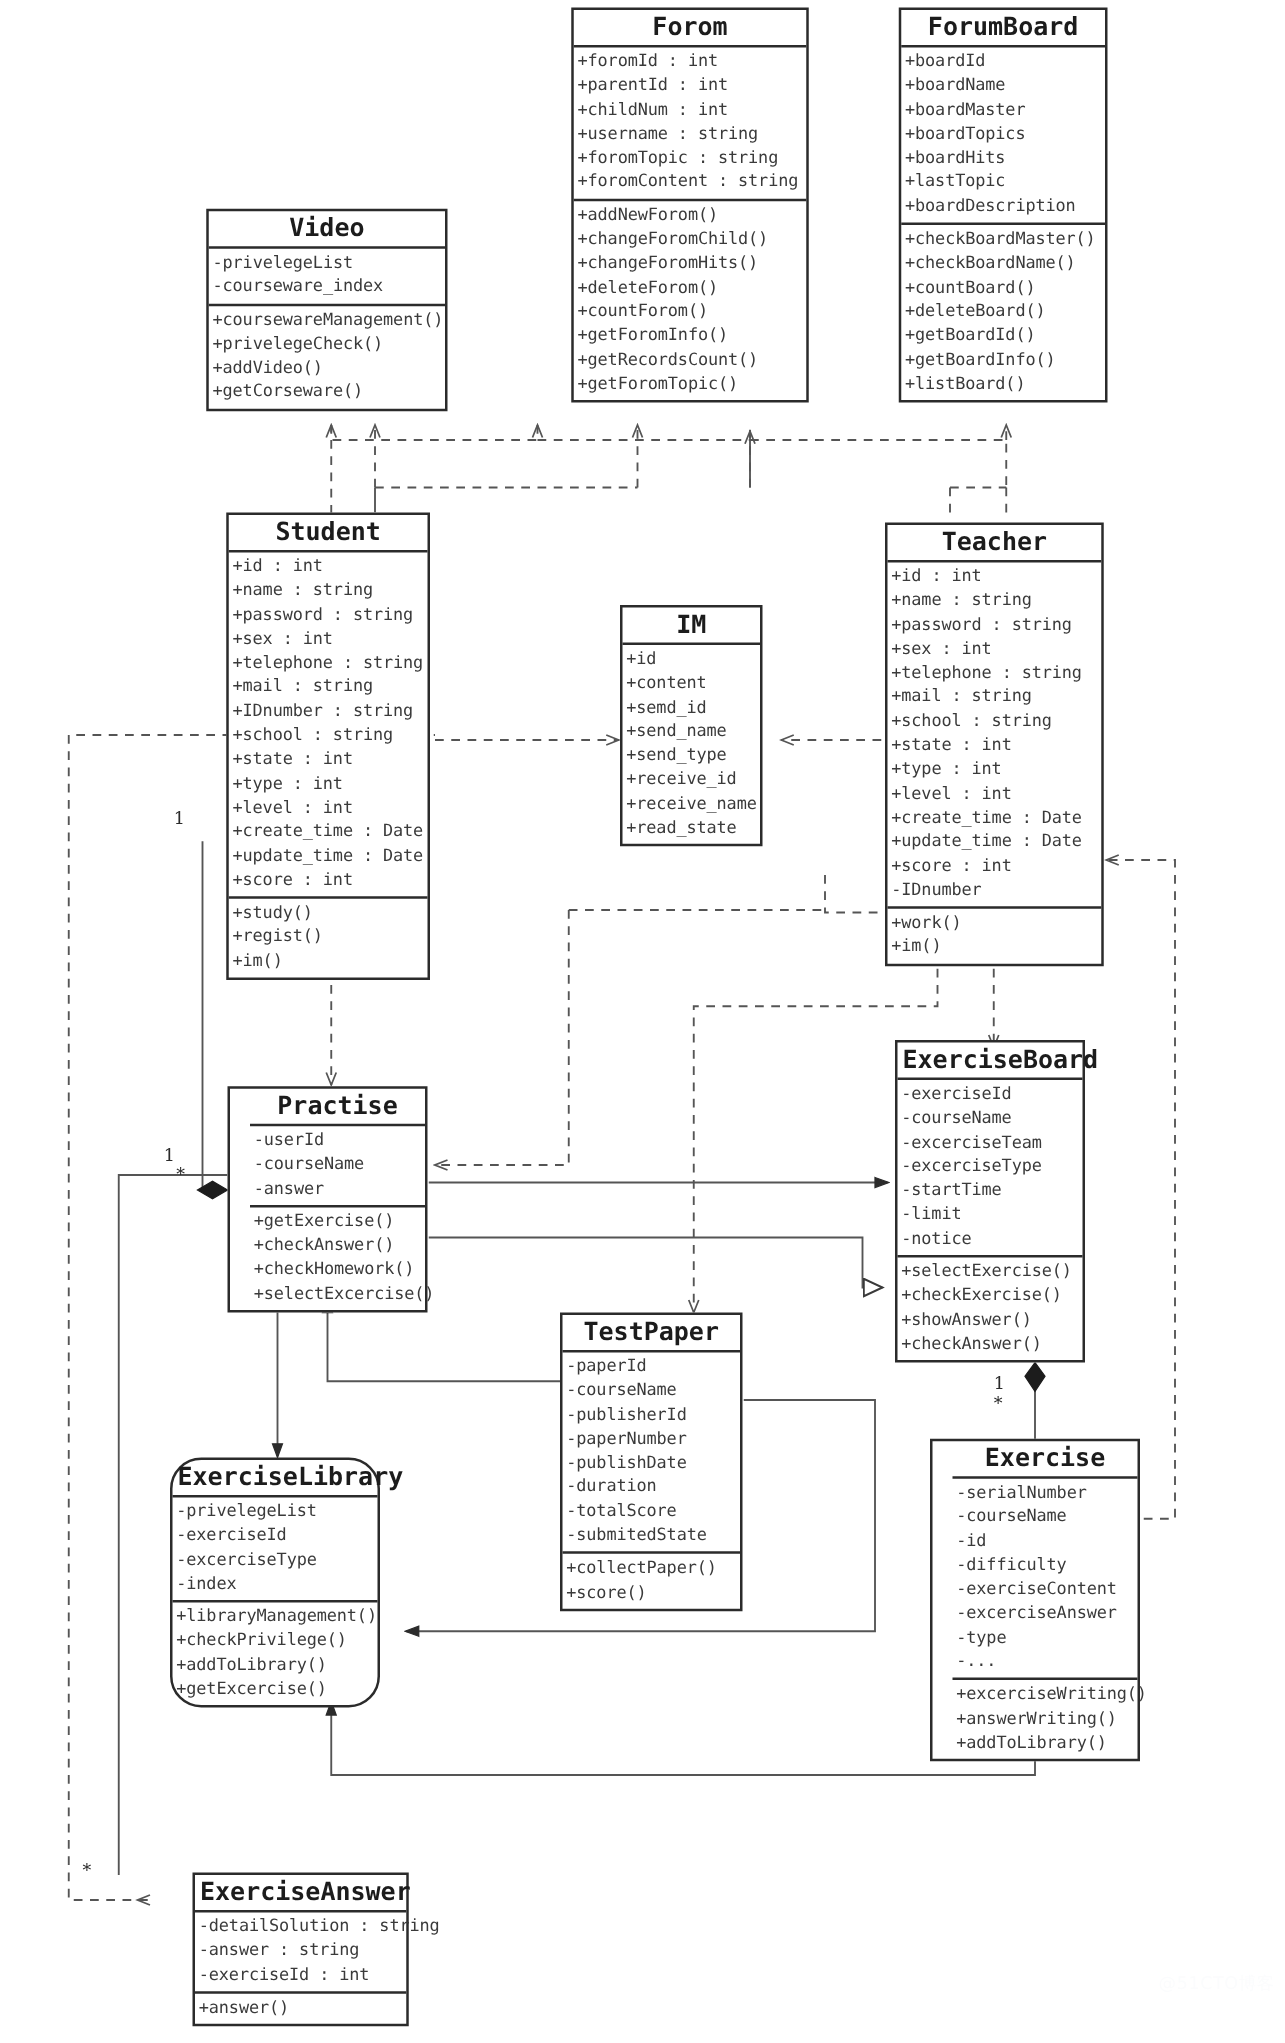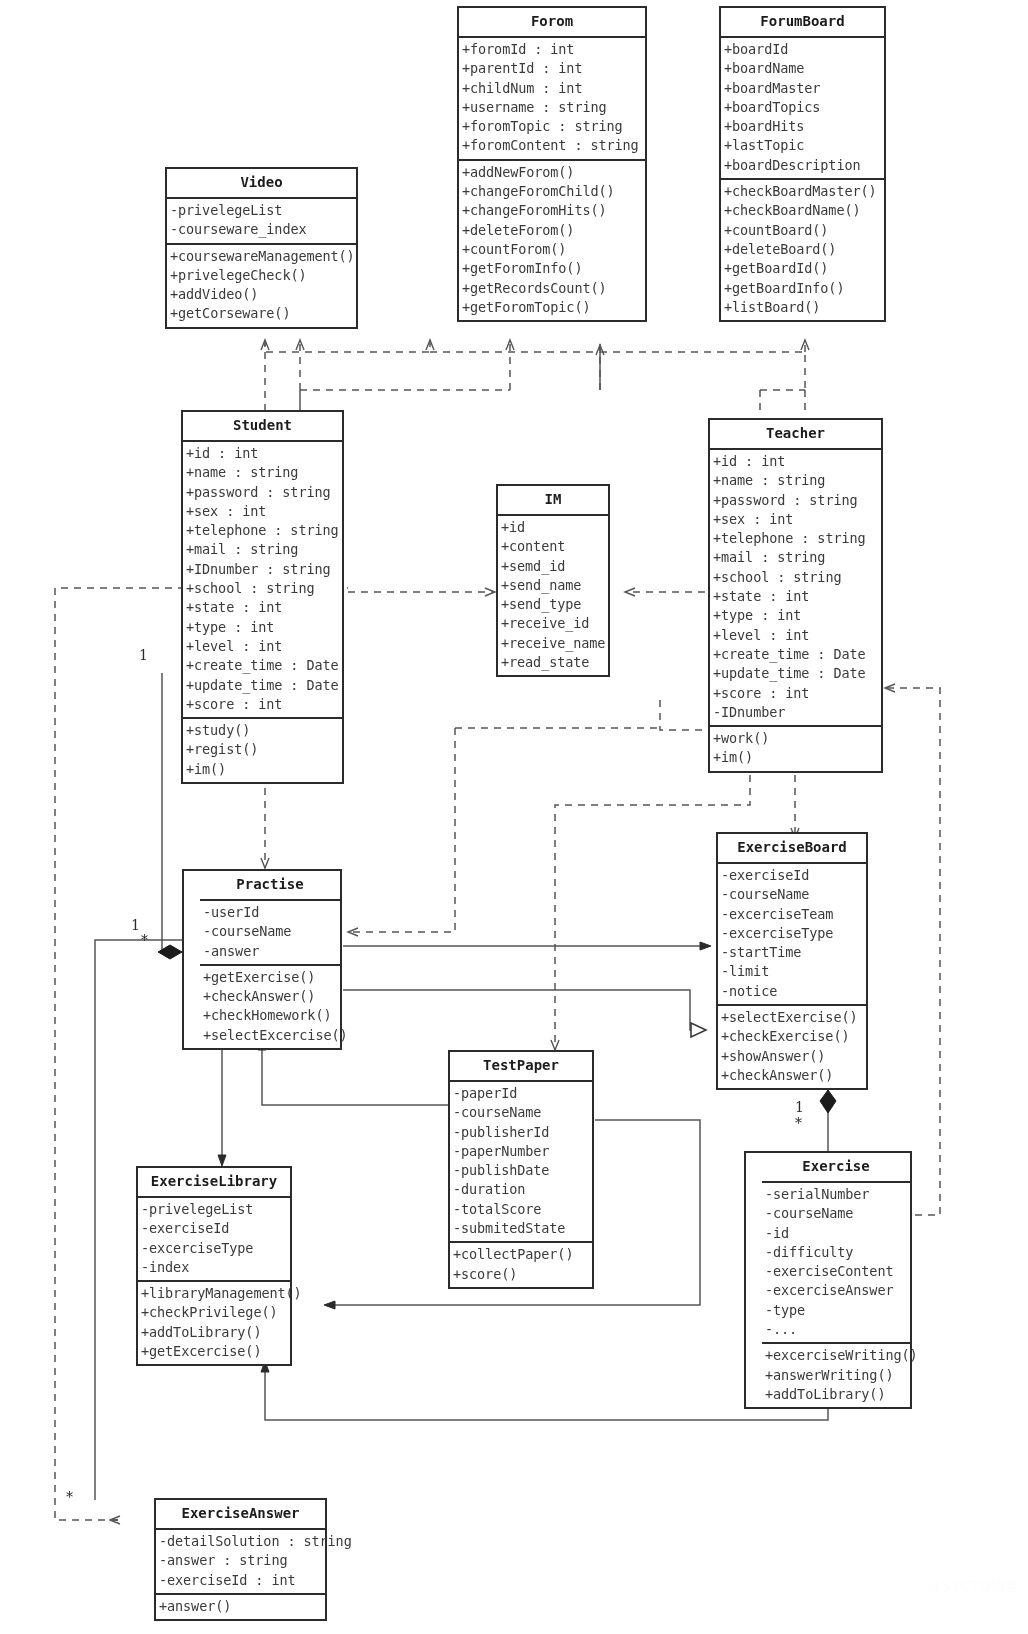"Forom" .uml-title { font-size: 14px -> 20px }
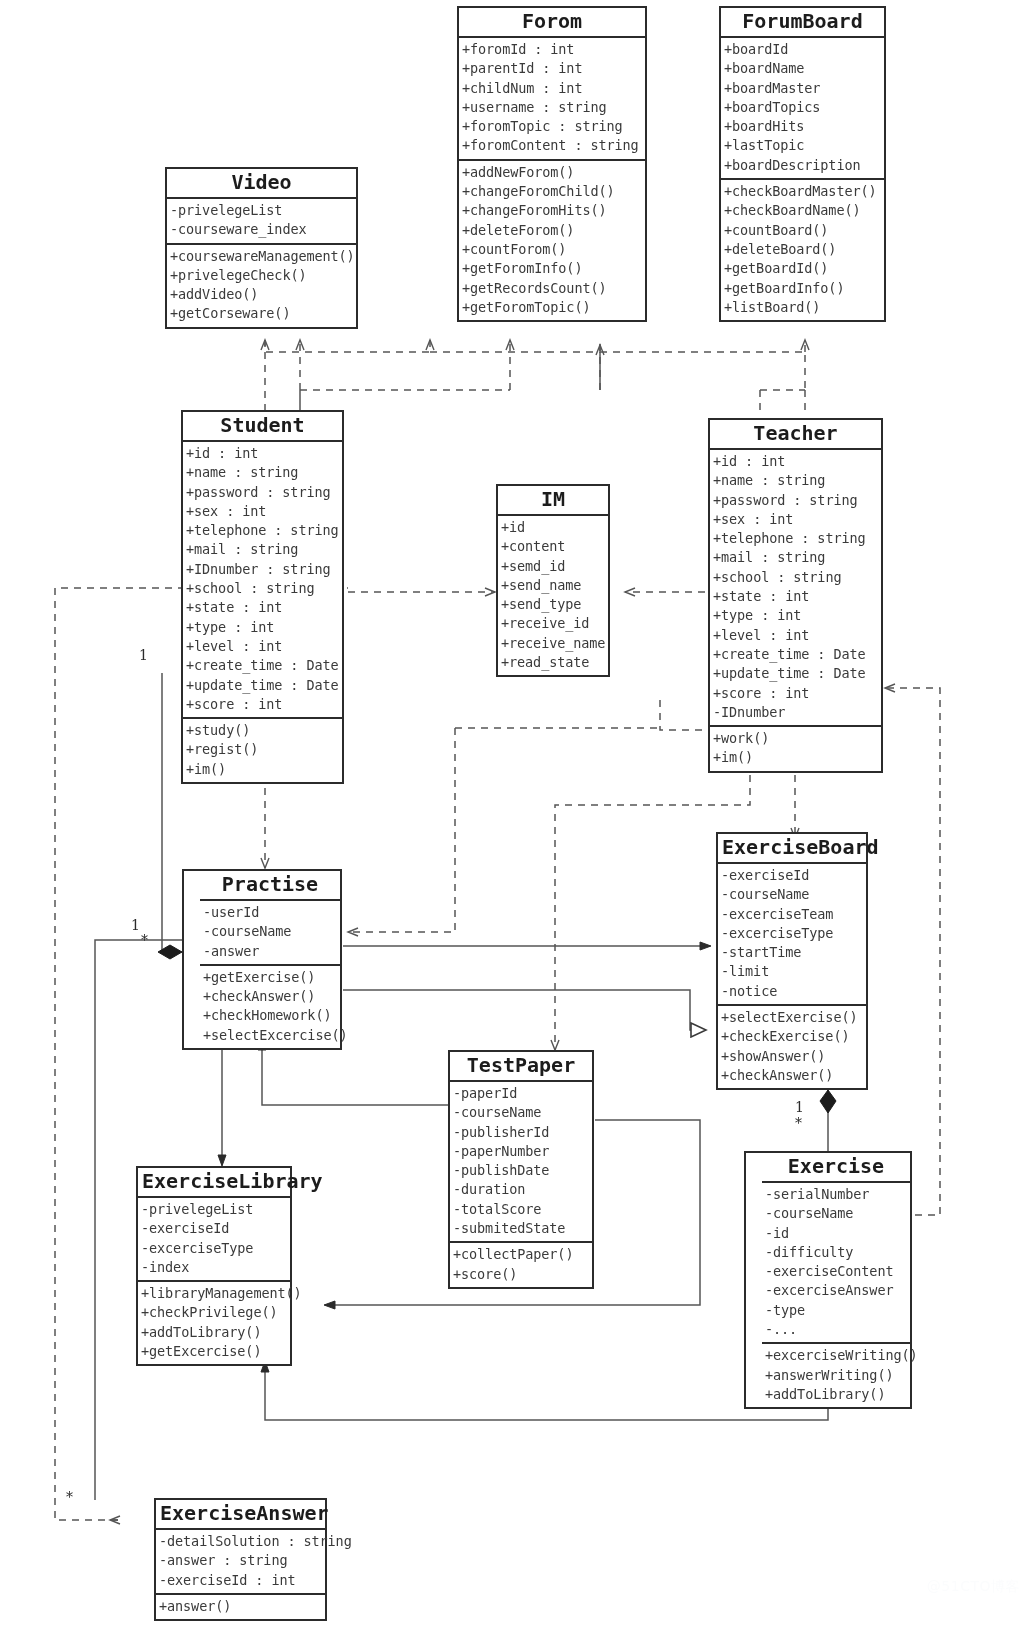"ExerciseLibrary" div.uml-class { border-radius: none -> 25px; width: 156px -> 168px }
